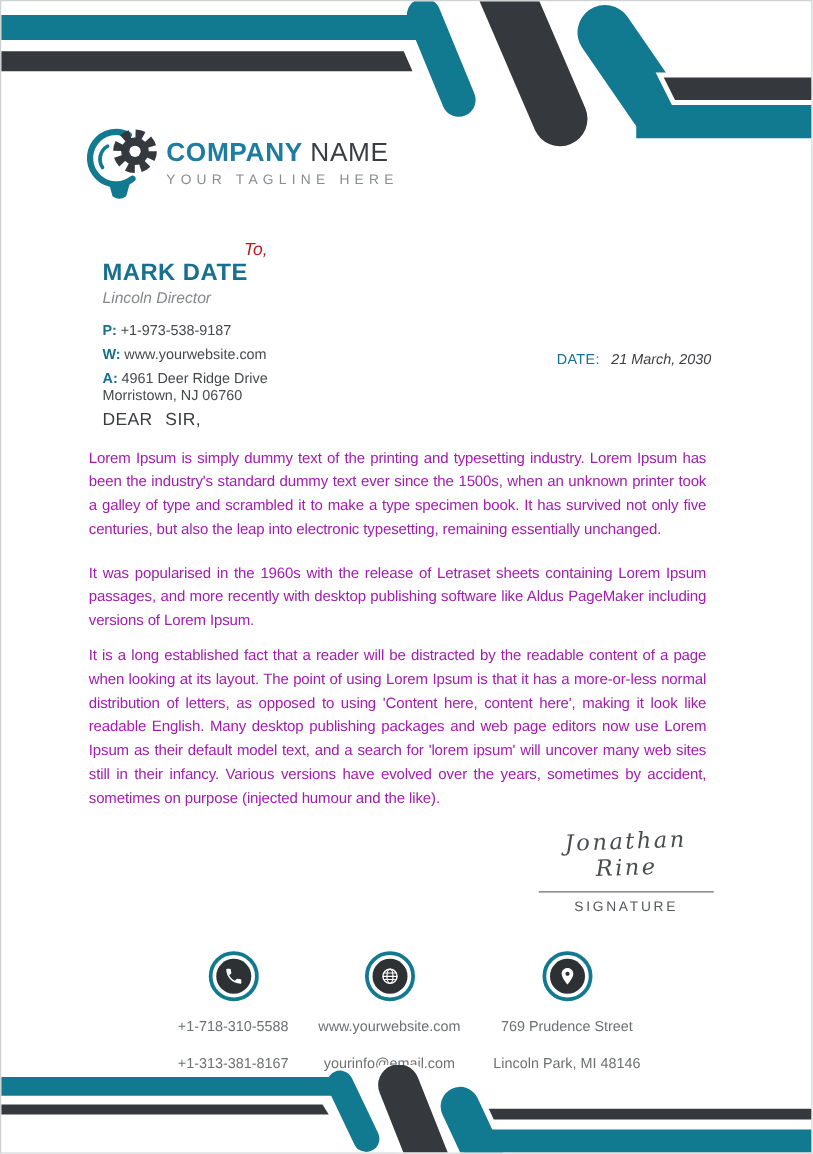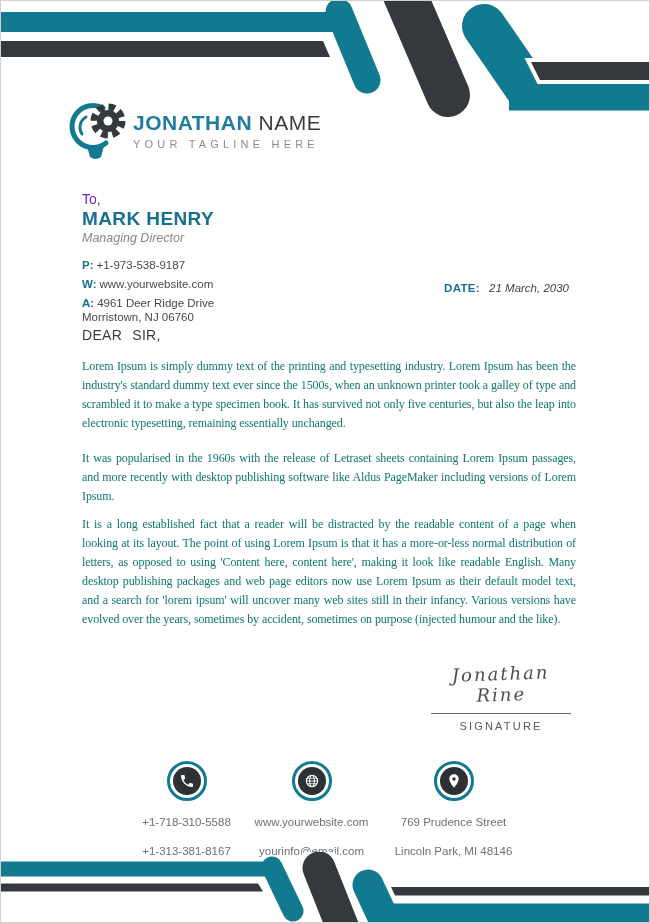"JONATHAN" span { text: JONATHAN -> COMPANY }
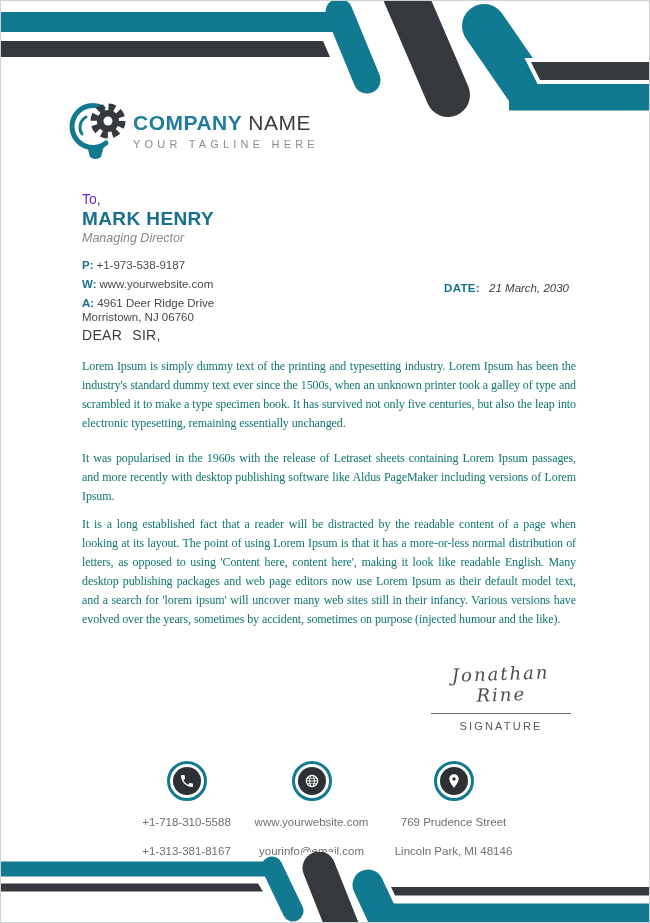"To," .to-label { color: #6d28d9 -> #b91c1c; font-style: none -> italic; text-align: none -> right }
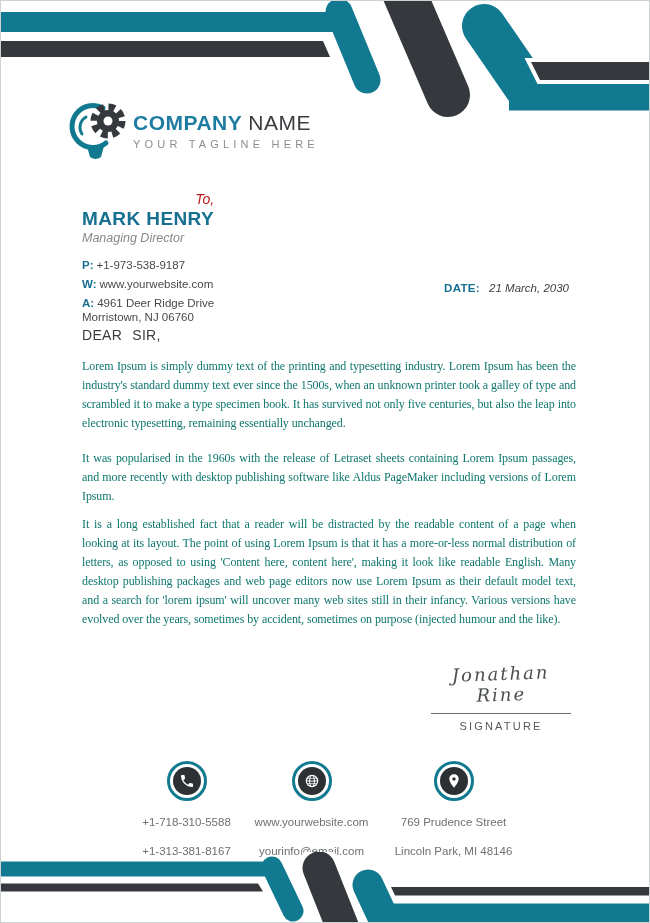"MARK HENRY" div.rcp-name { text: HENRY -> DATE }
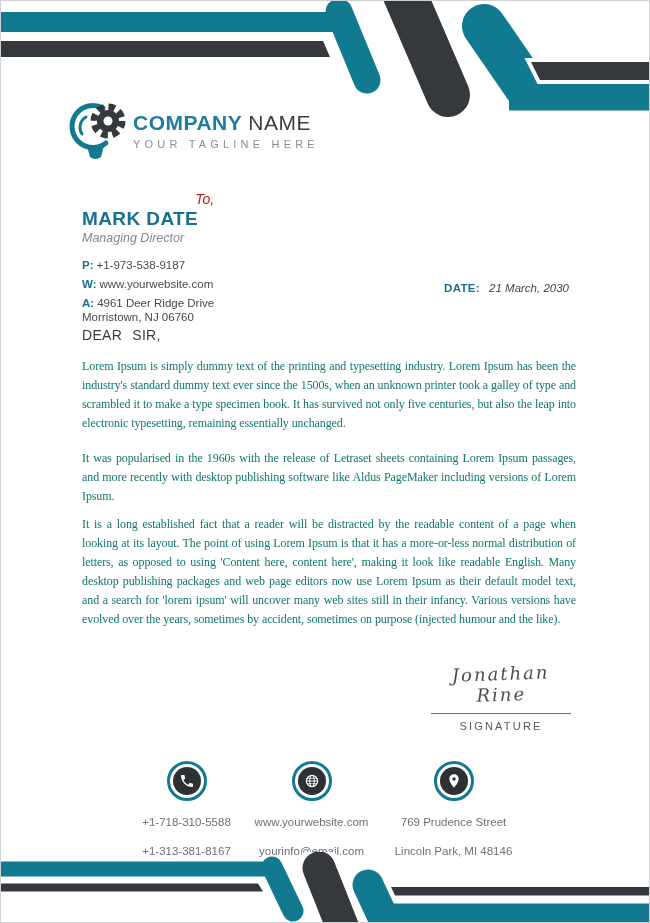"Managing Director" div.rcp-title { text: Managing -> Lincoln }
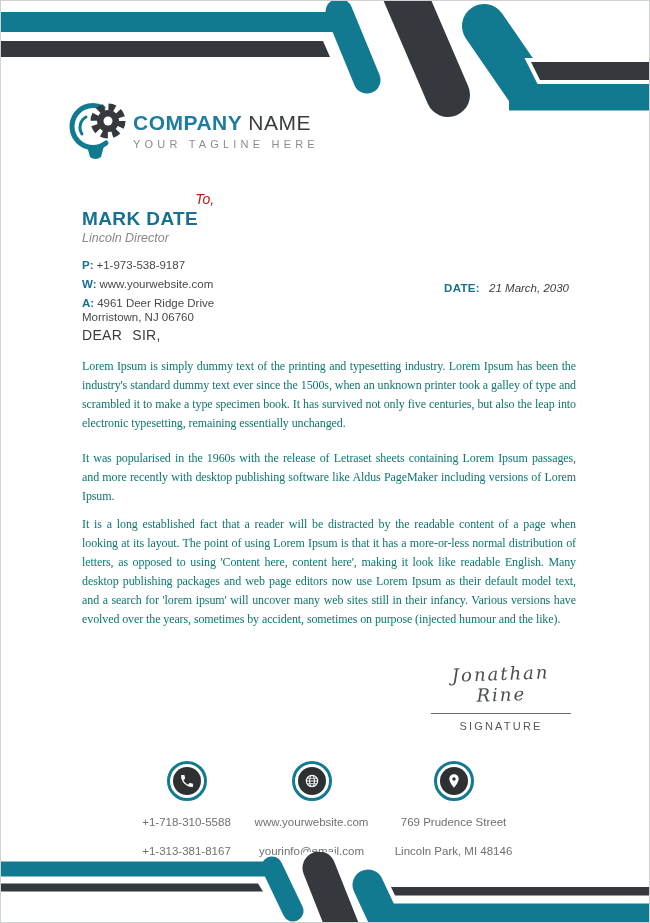"DATE:" .date-label { font-weight: bold -> normal }
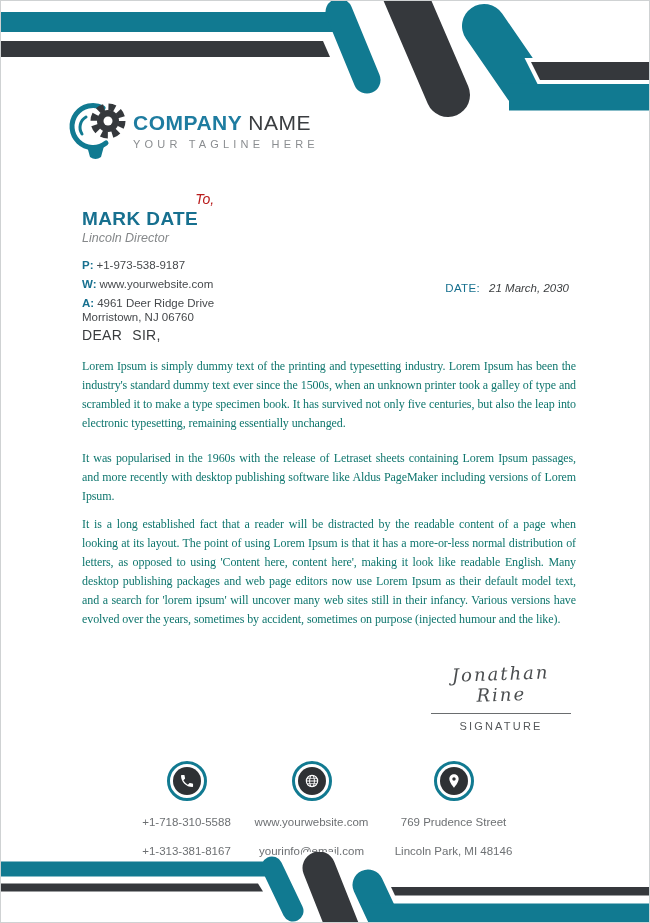"Lorem Ipsum is simply dummy" .para { color: #0f766e -> #a21caf; font-family: Liberation Serif, serif -> none; left: 81px -> 70px }
